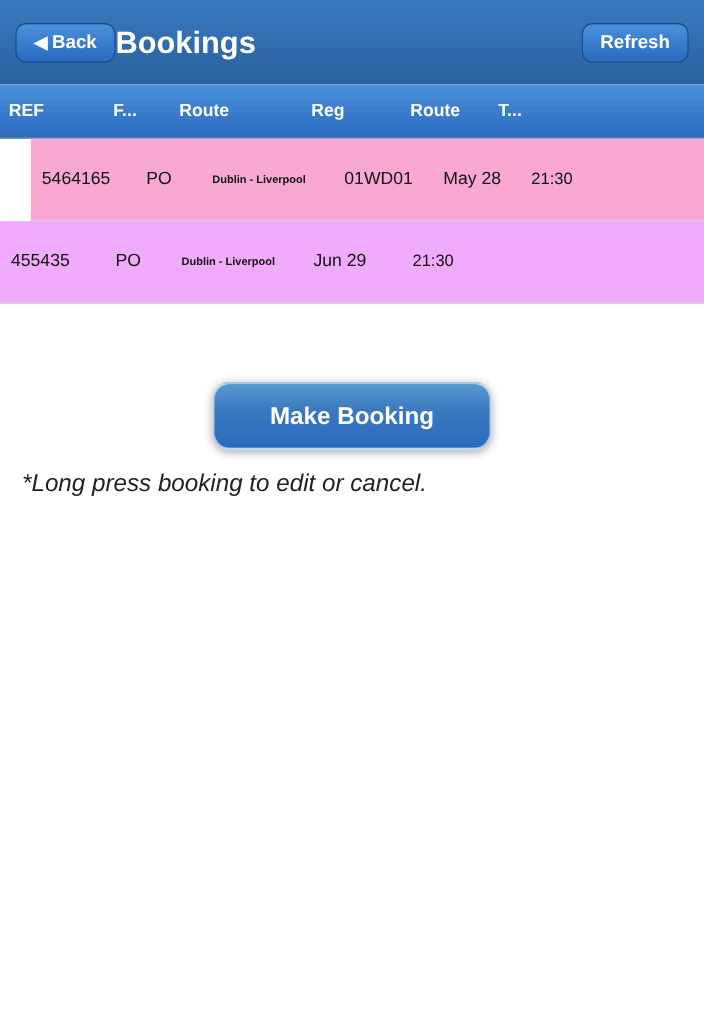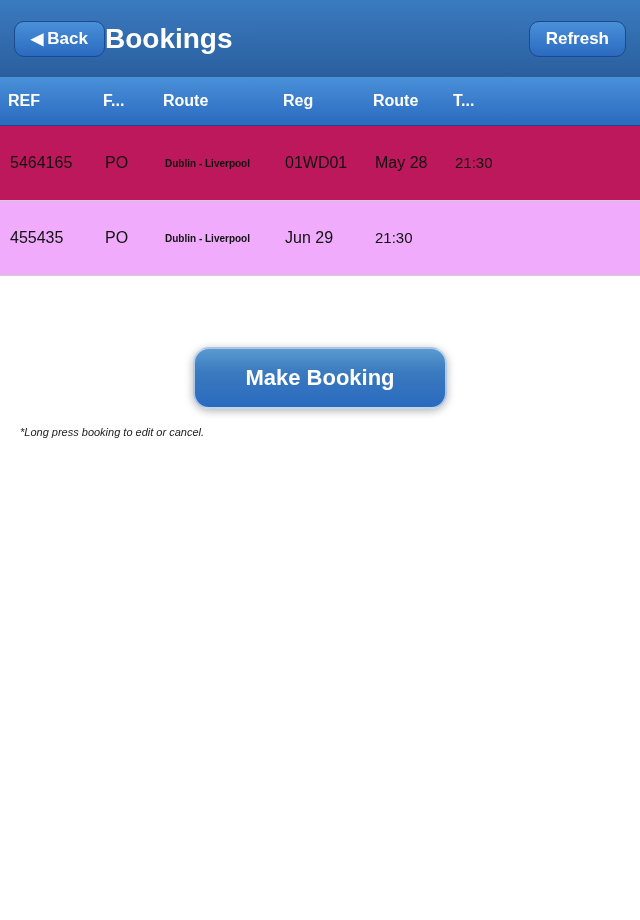"5464165" .table-row.odd { background: #be185d -> #f9a8d4; margin-left: none -> 28px }
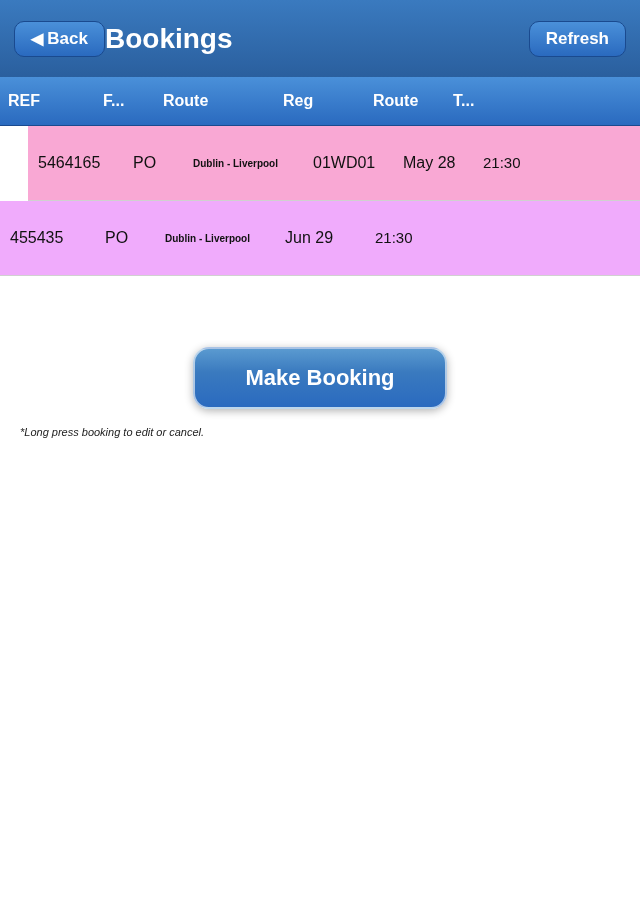"*Long press booking to edit" .hint-text { font-size: 11px -> 22px }
